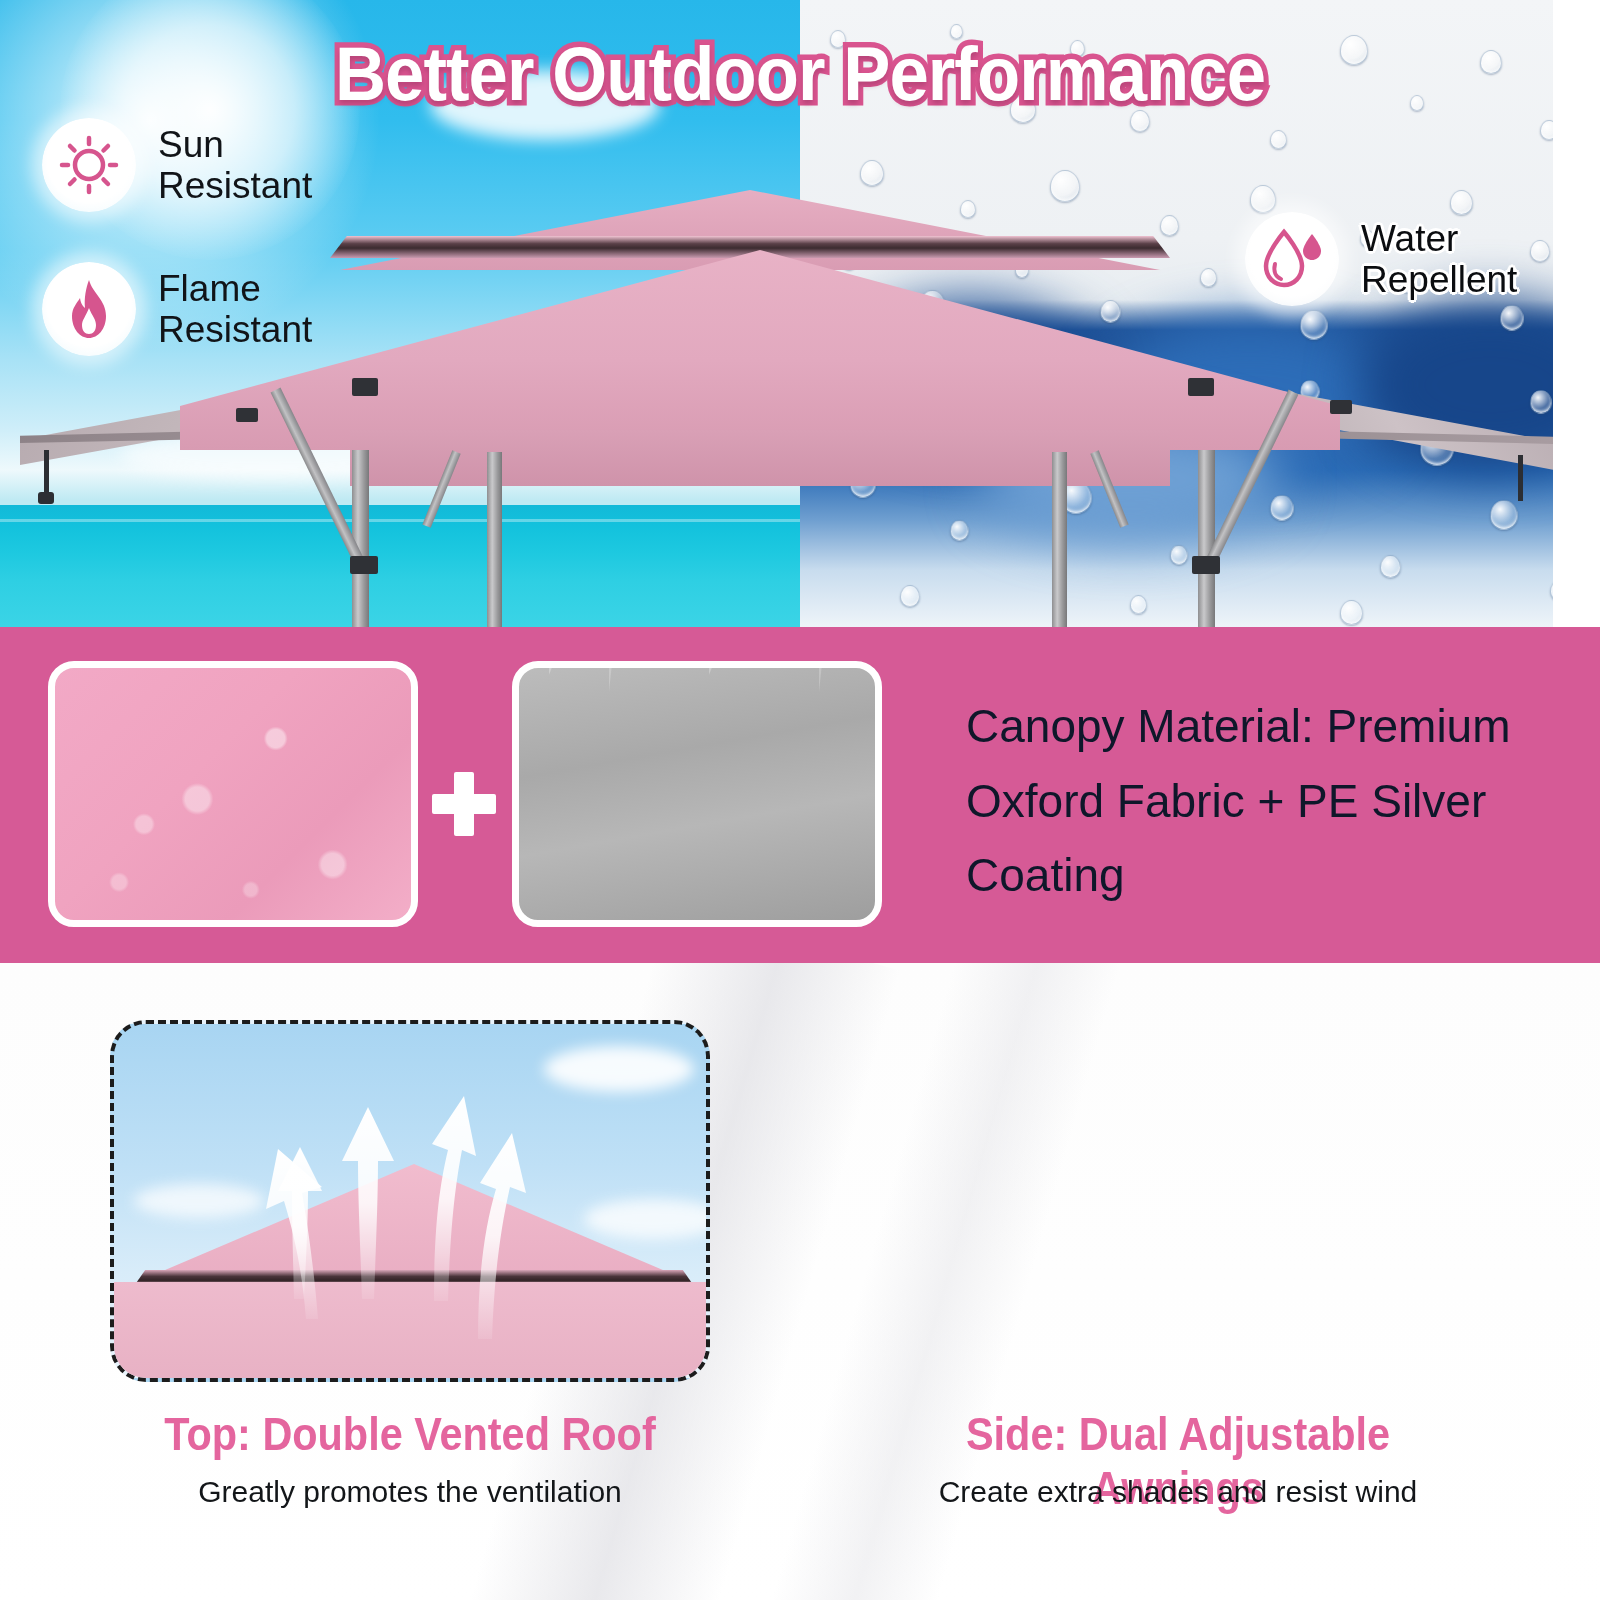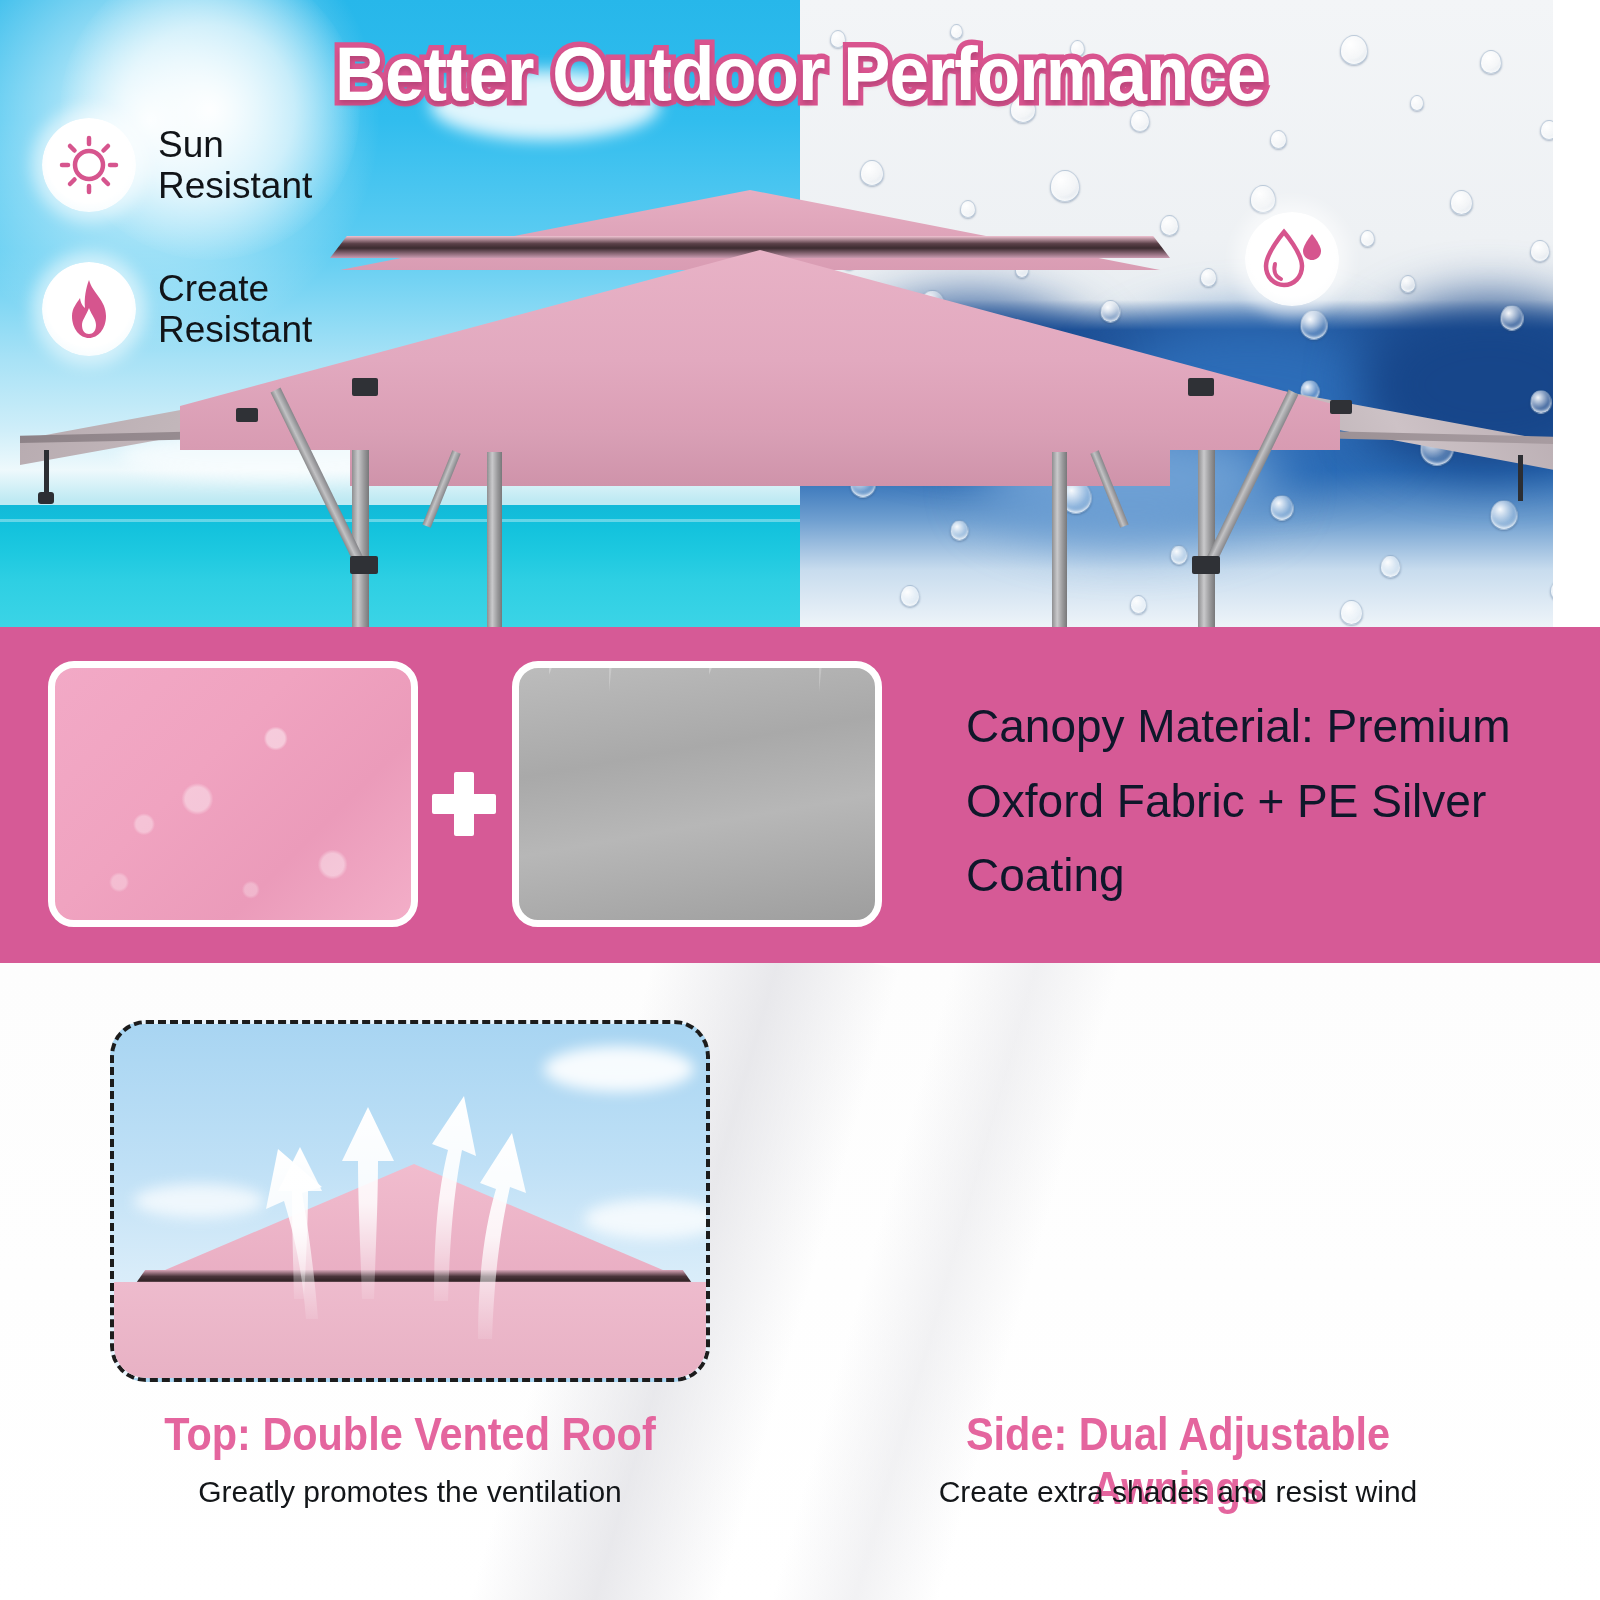"Water" div.badge-label { html: none -> <div>Water Repellent</div> }
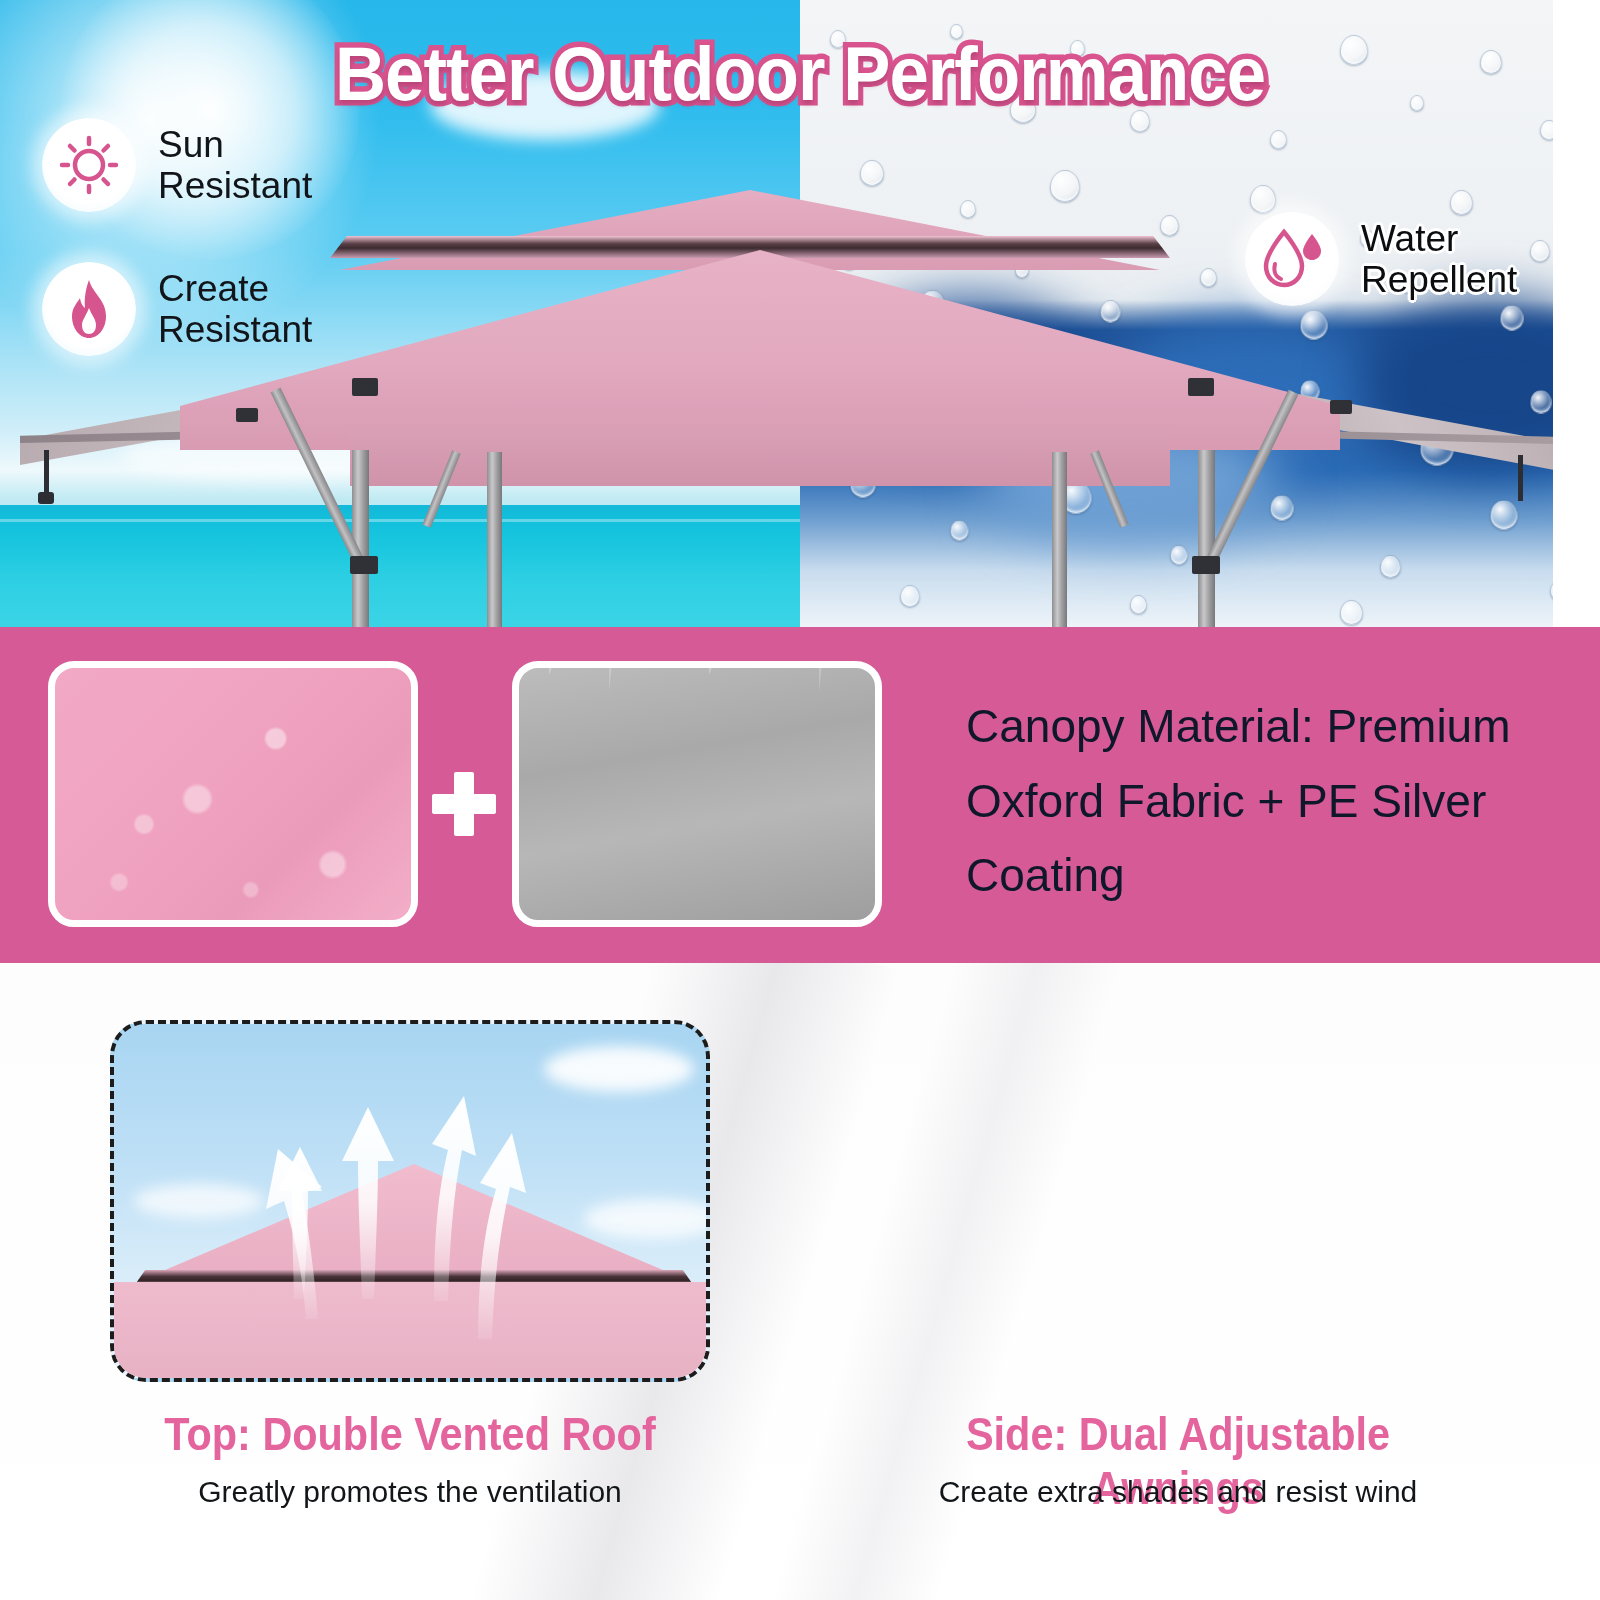"Create" div.badge-label { text: Create -> Flame }
